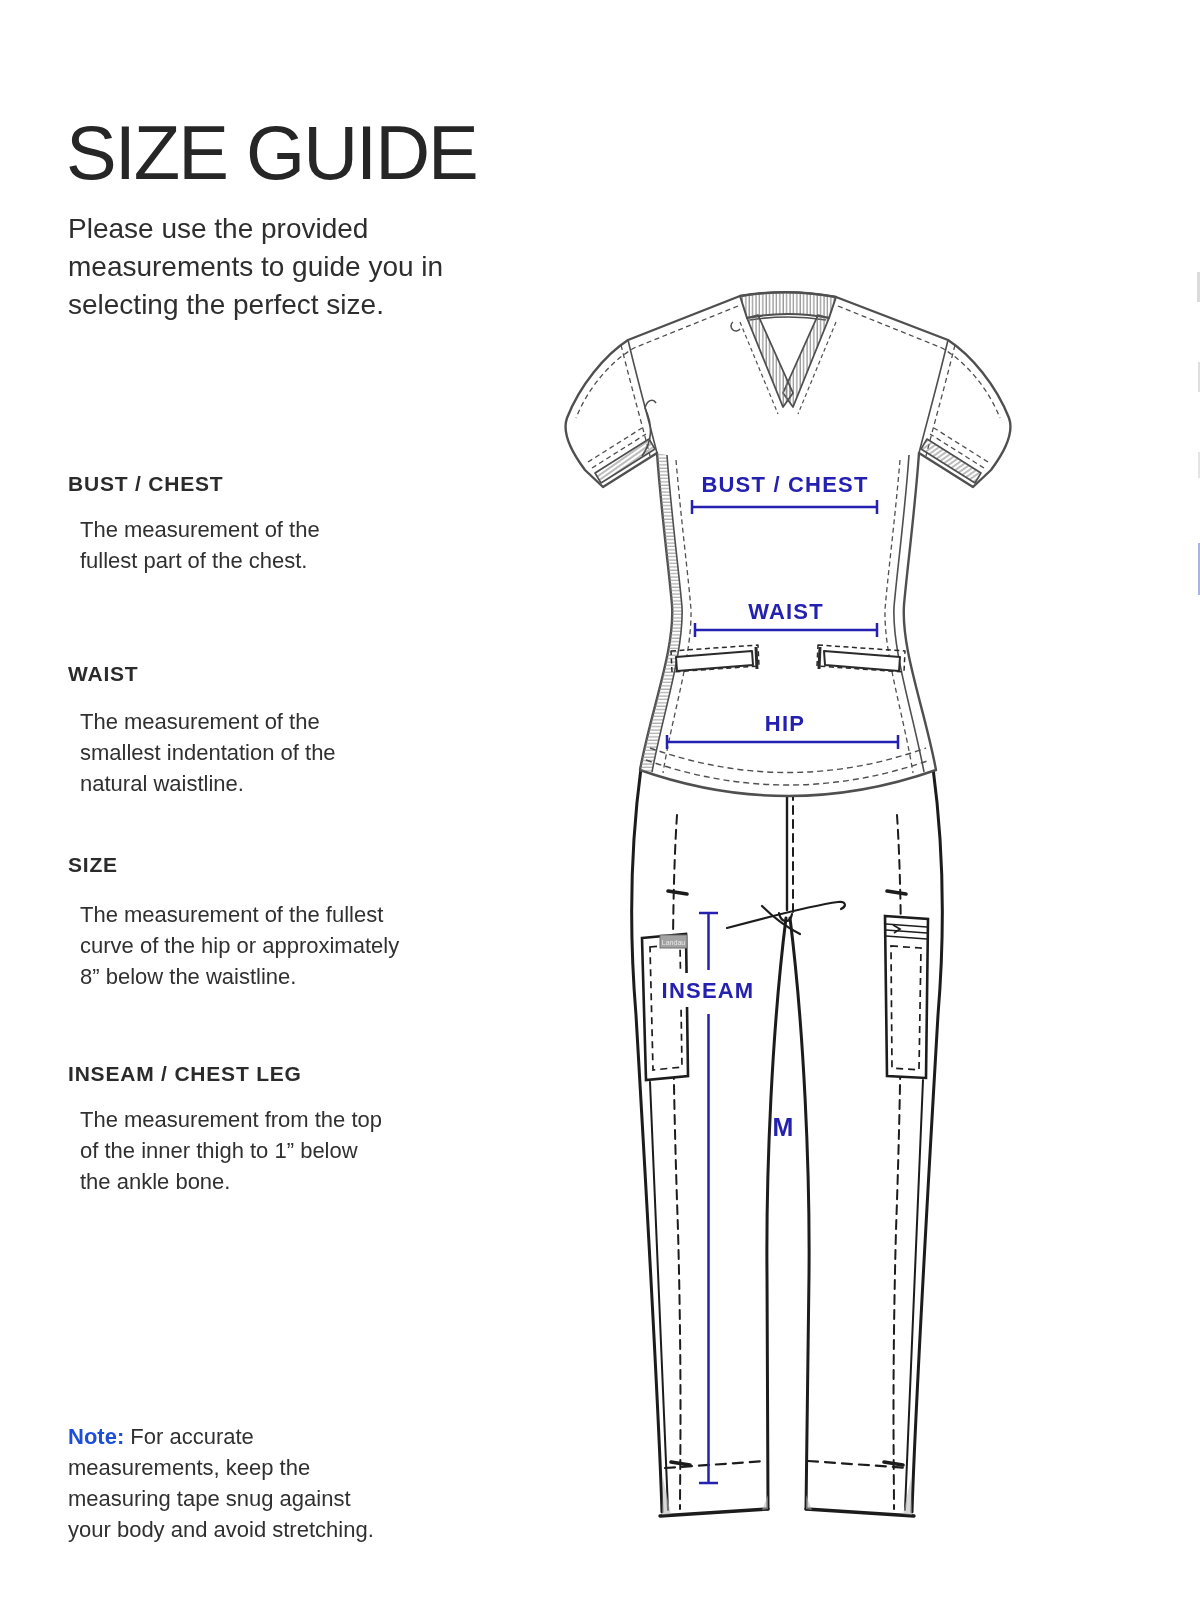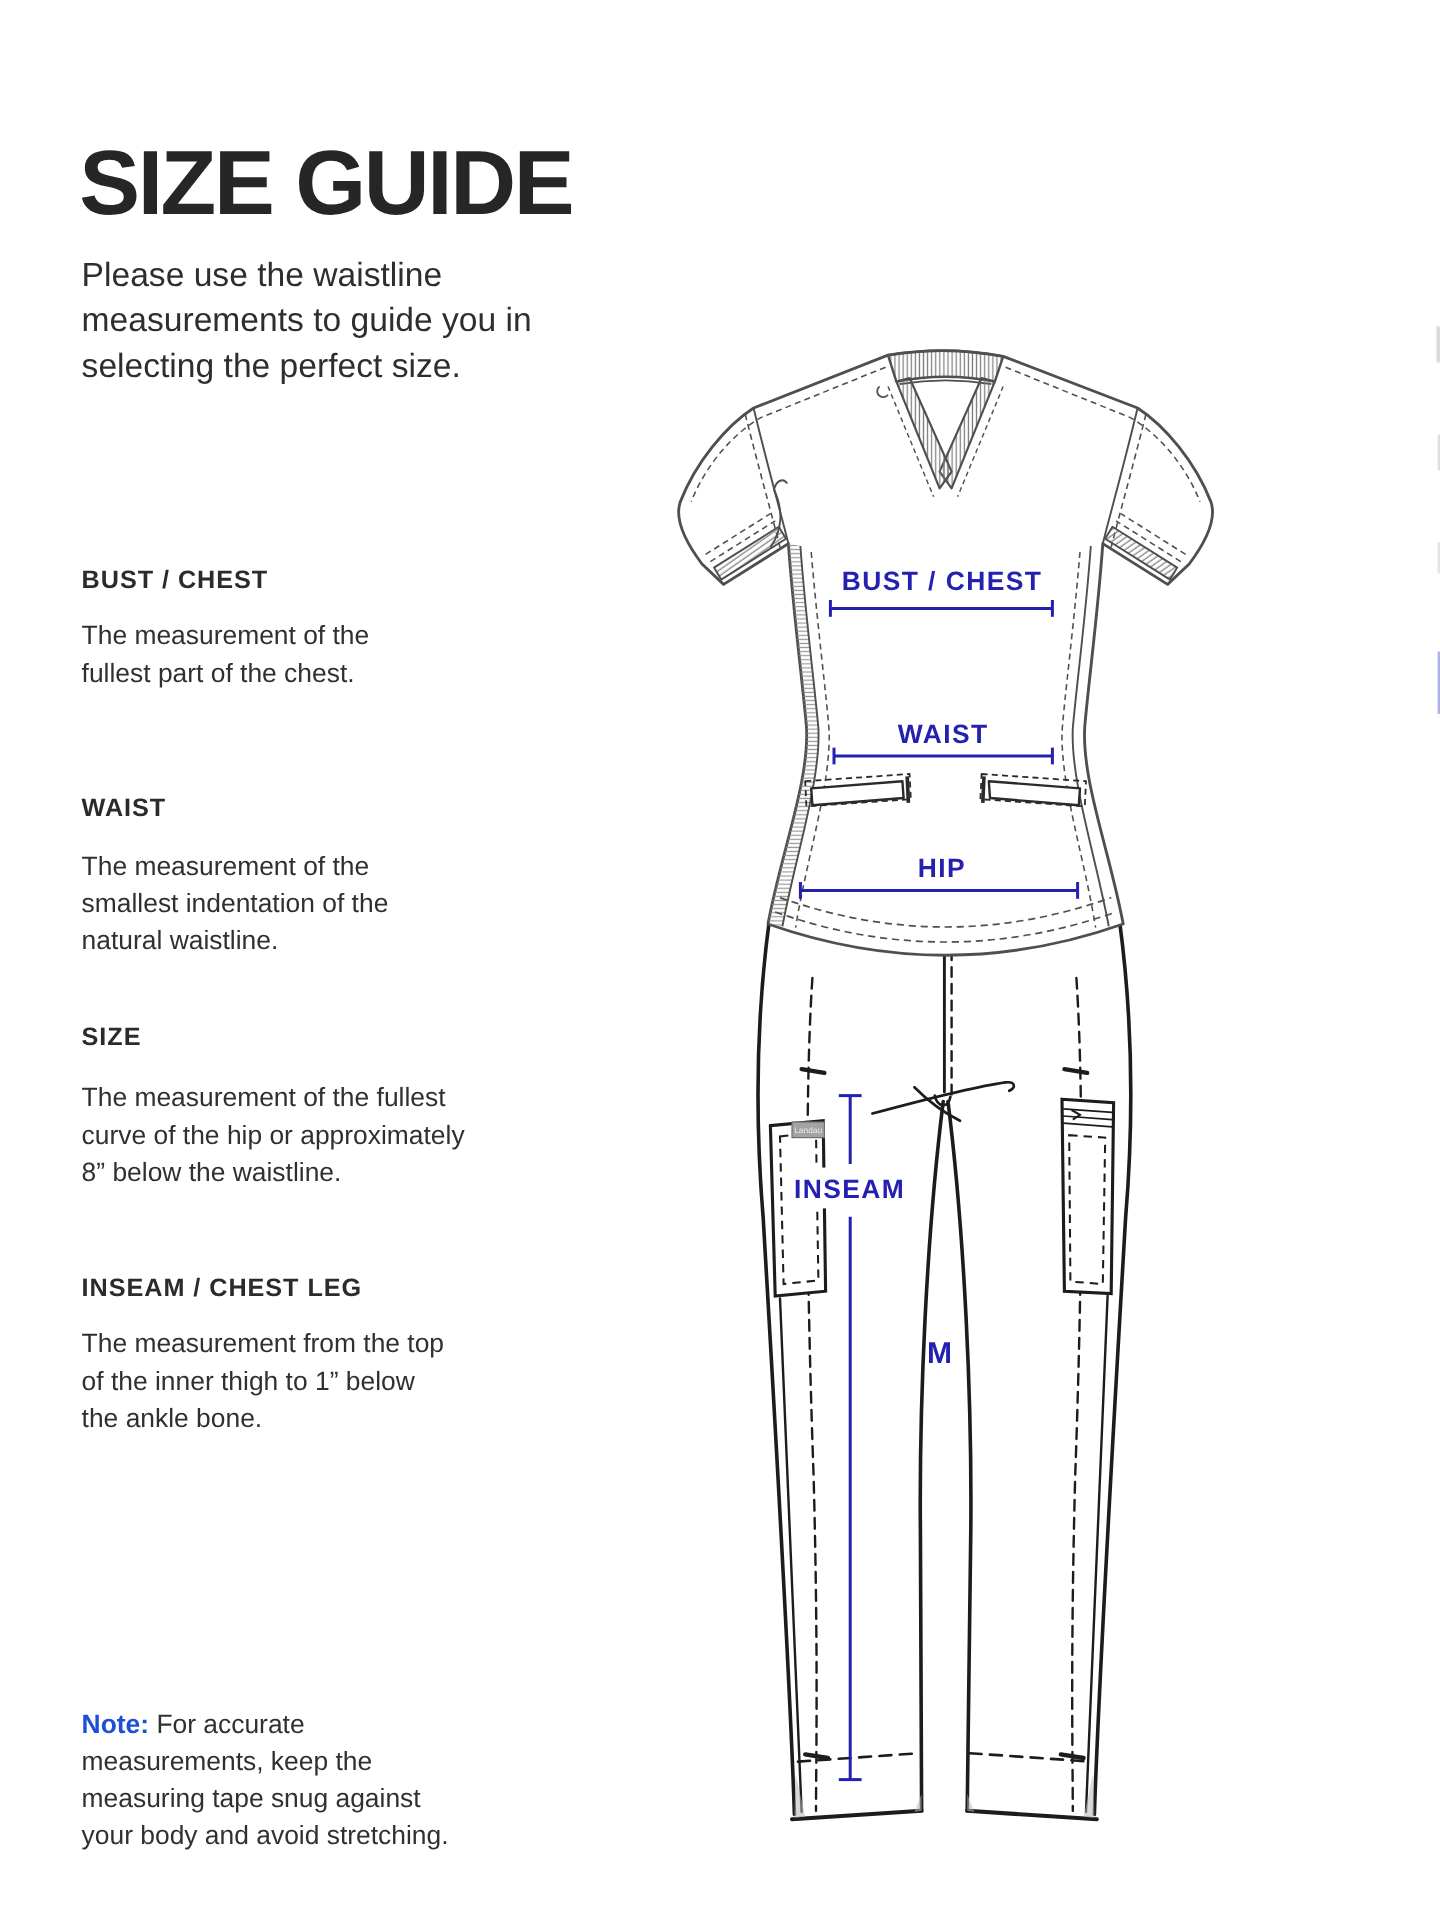"SIZE GUIDE" .page-title { font-weight: bold -> normal }
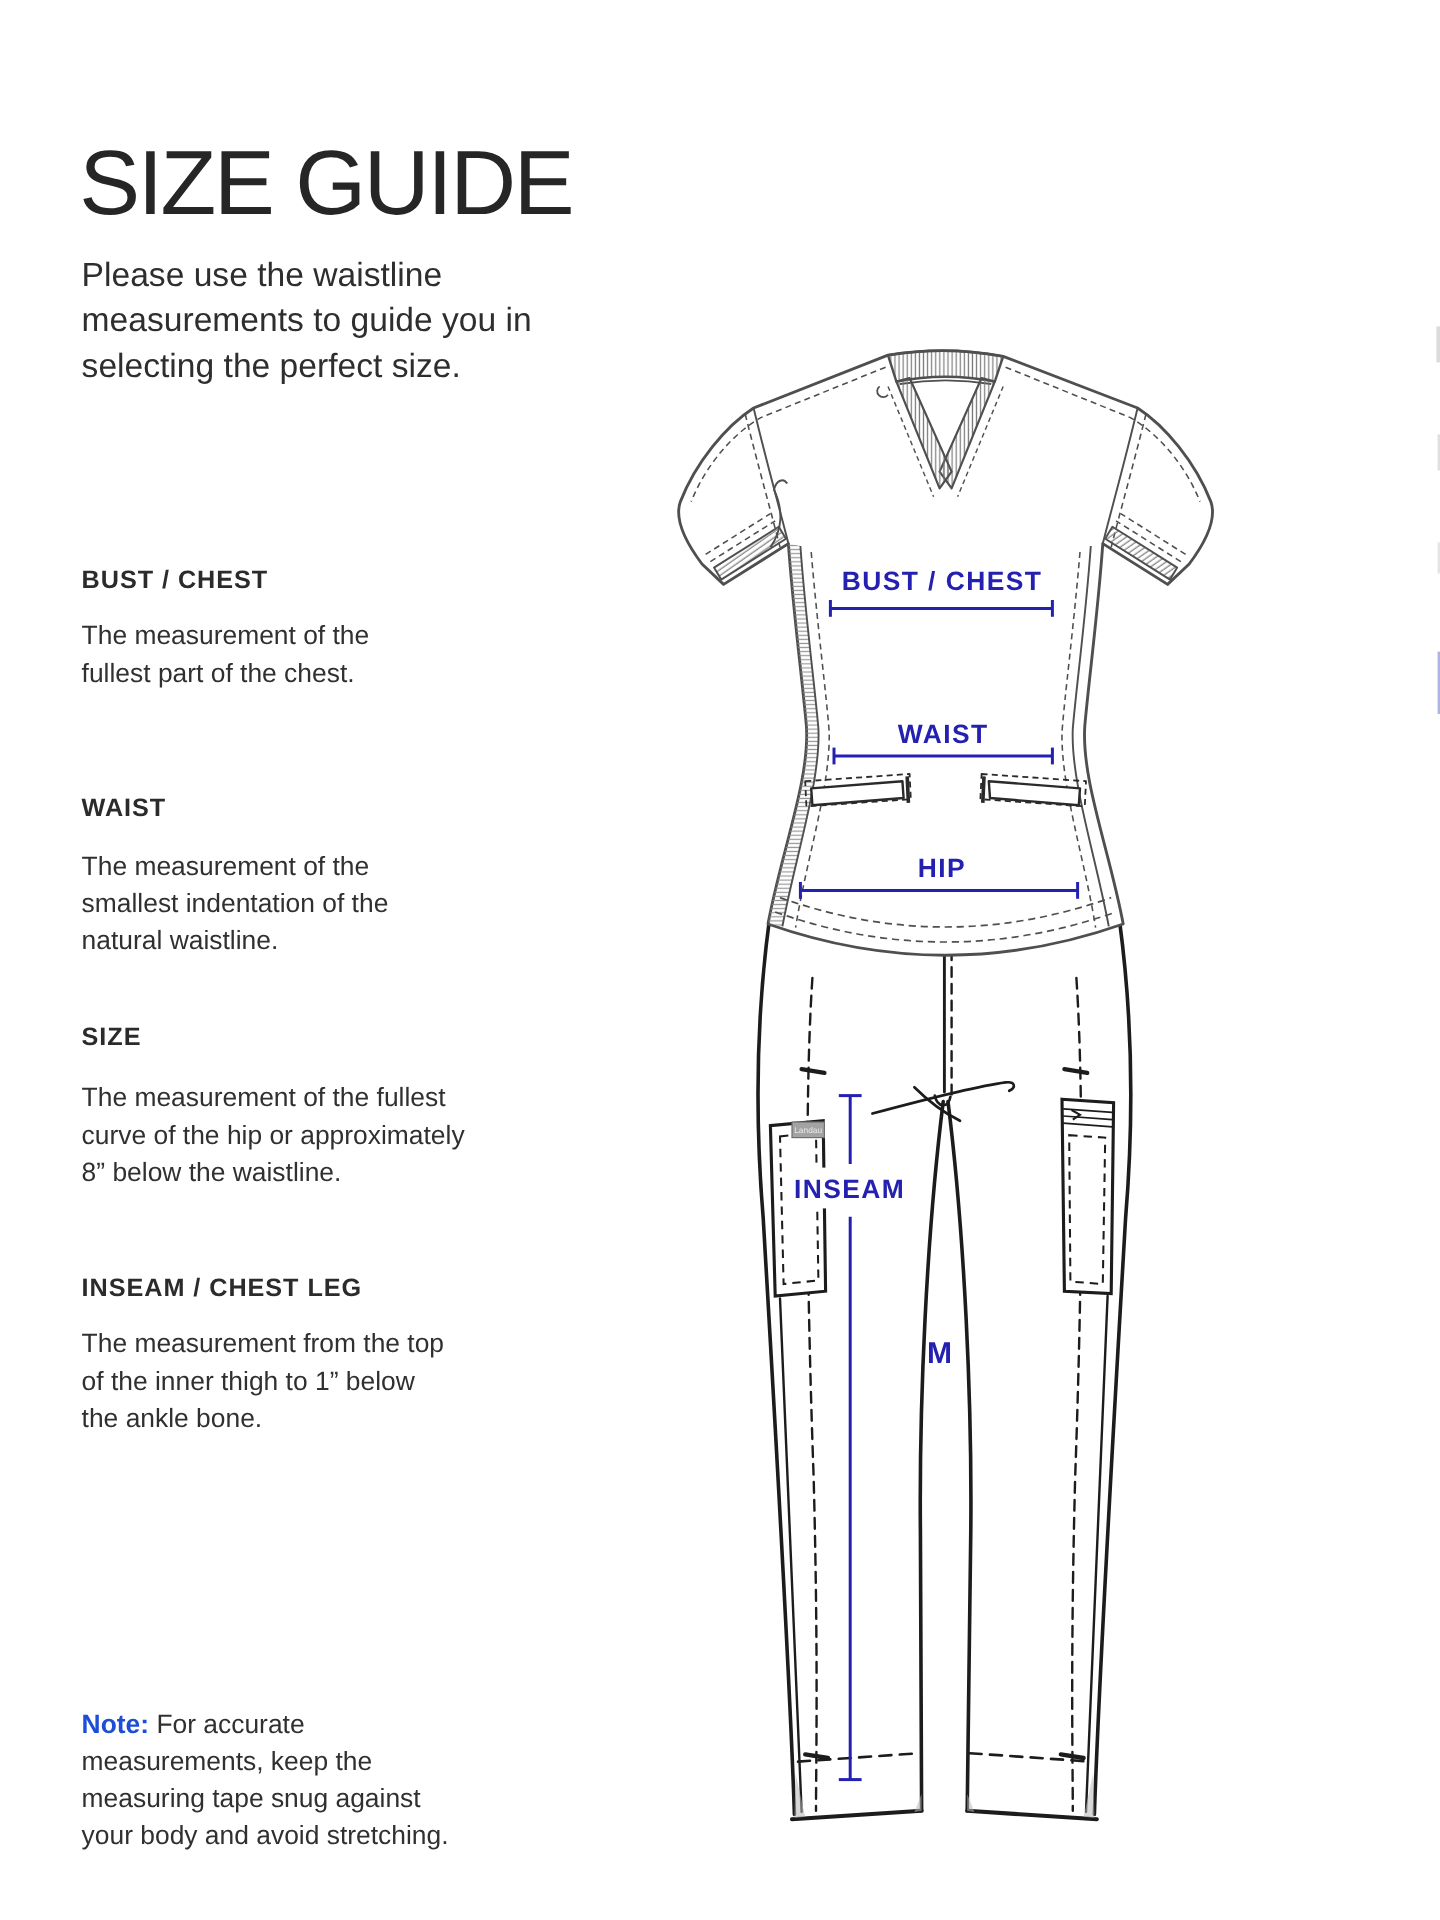"Please use the waistline" p.abs { text: waistline -> provided }
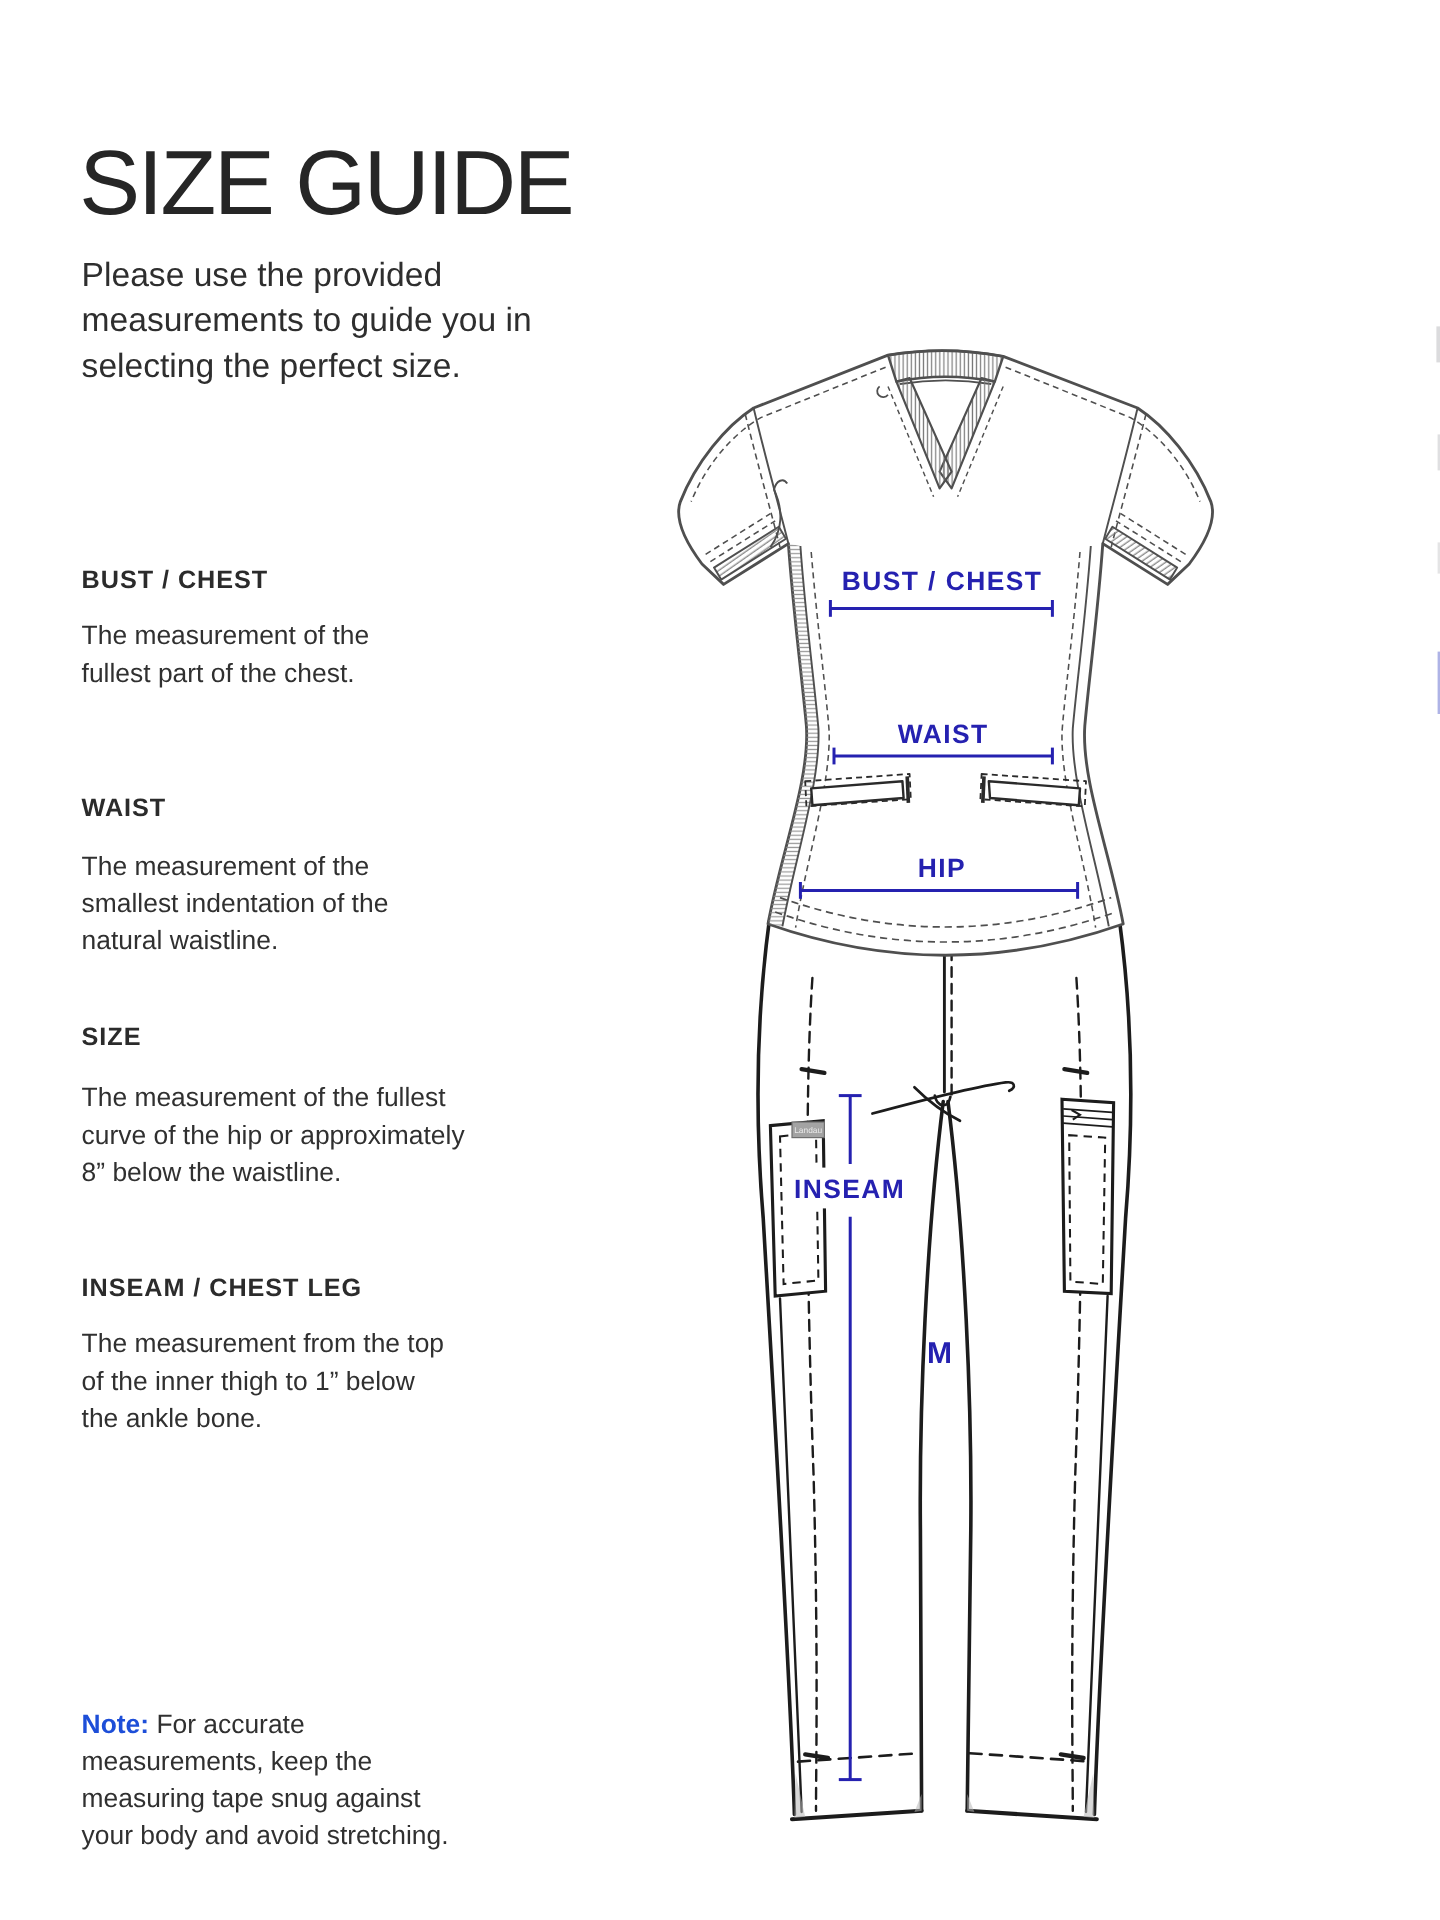"The measurement of the" .sec-body { left: 68px -> 80px }
